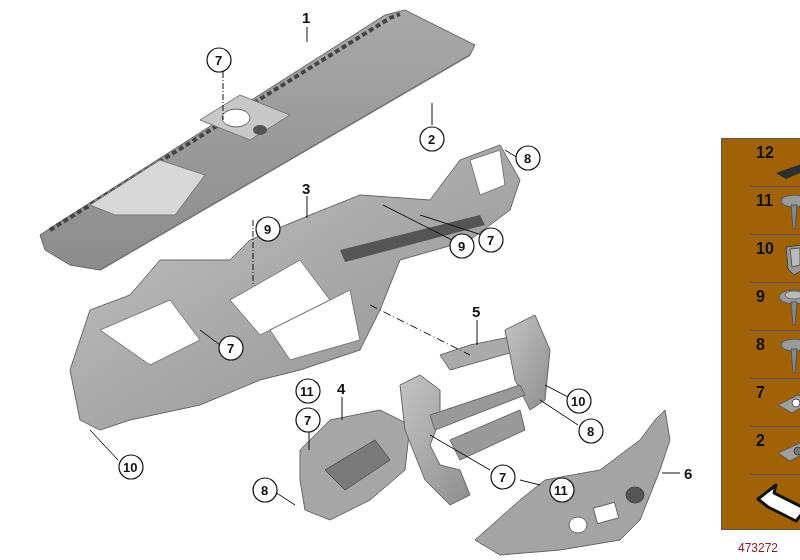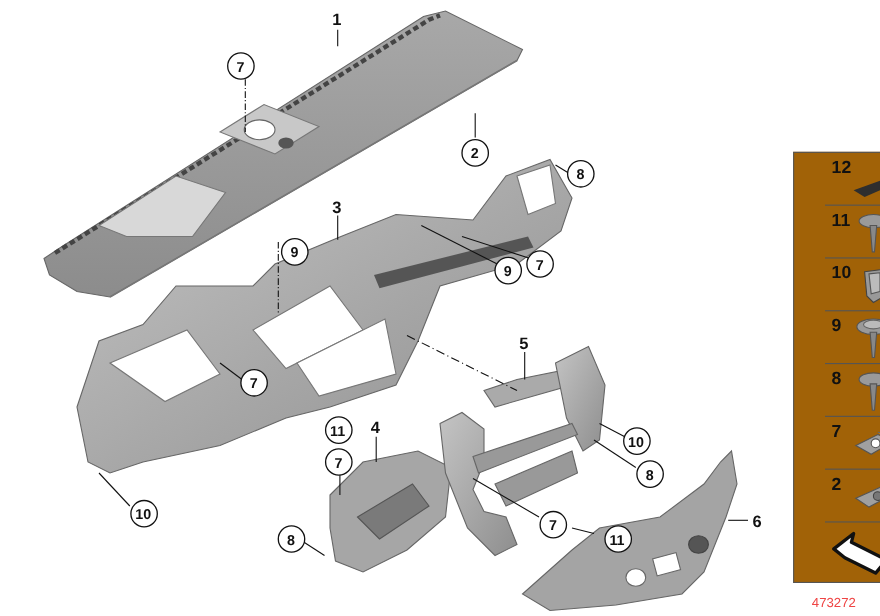"473272" .ref-num { color: #ef4444 -> #7f1d1d }
